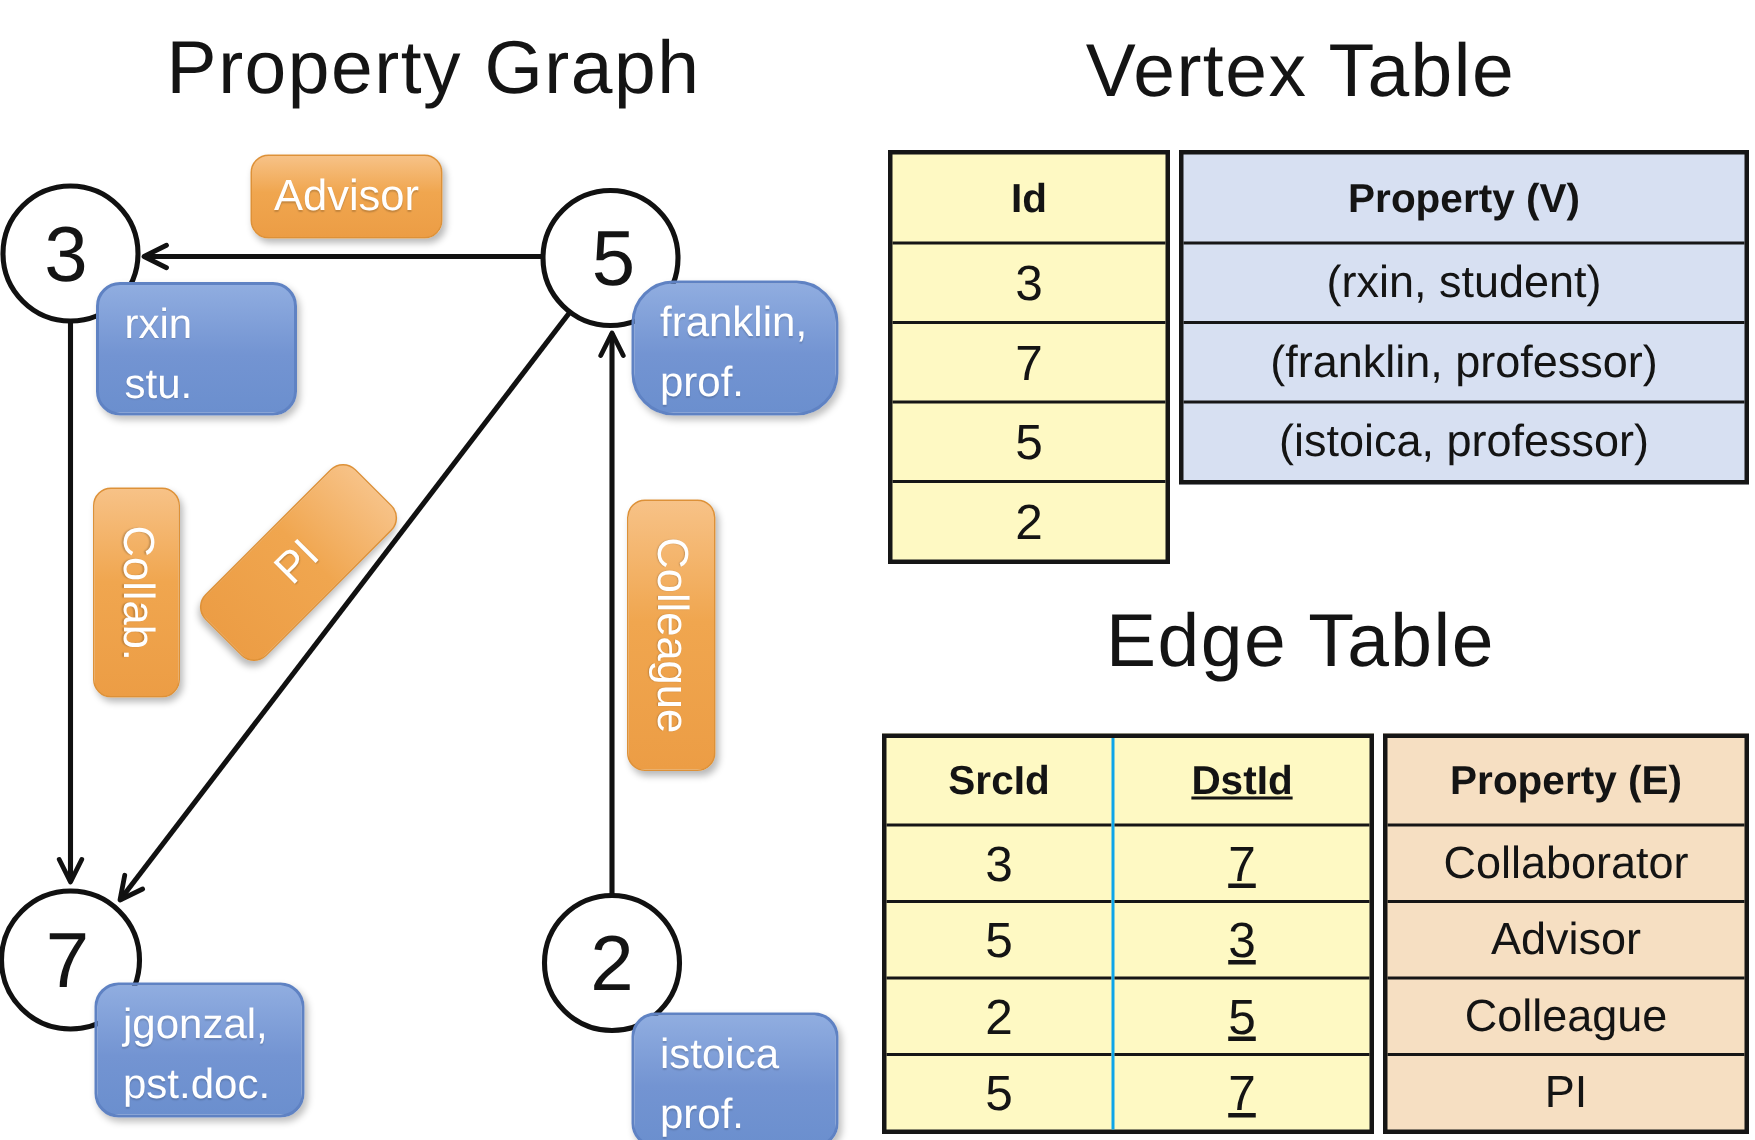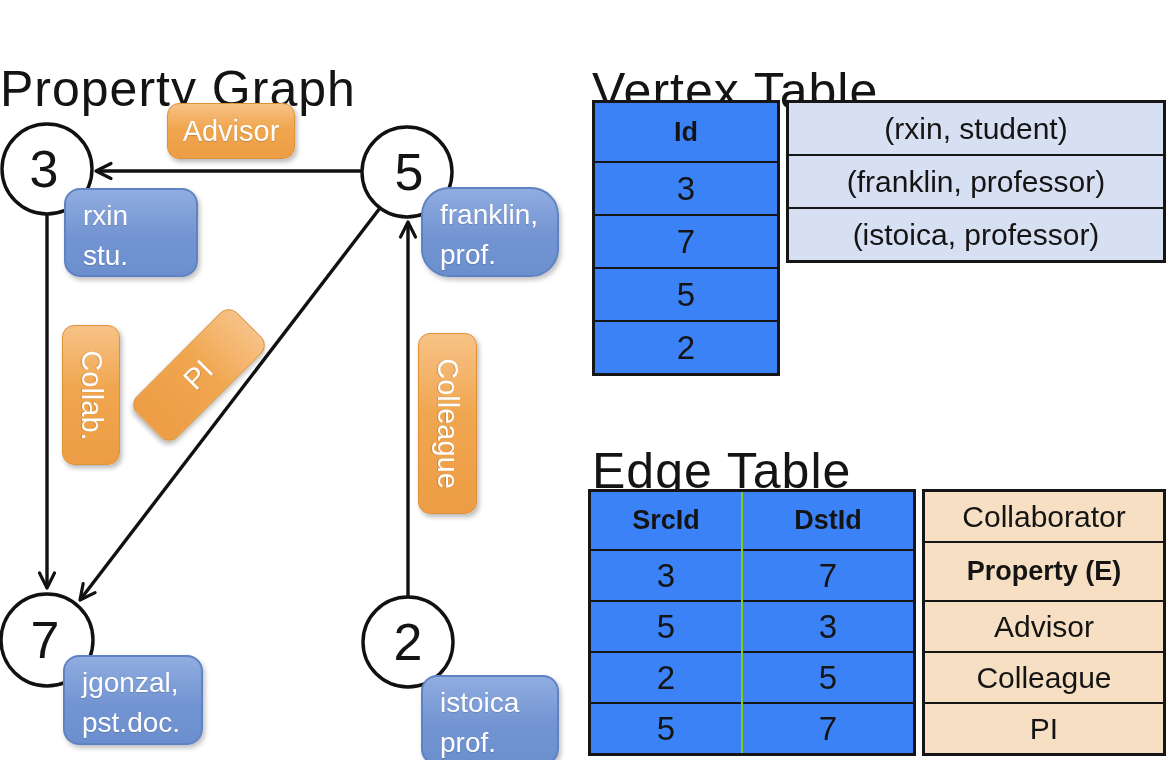"Property Graph" .big-title { margin-top: 44px -> none; text-align: none -> center }
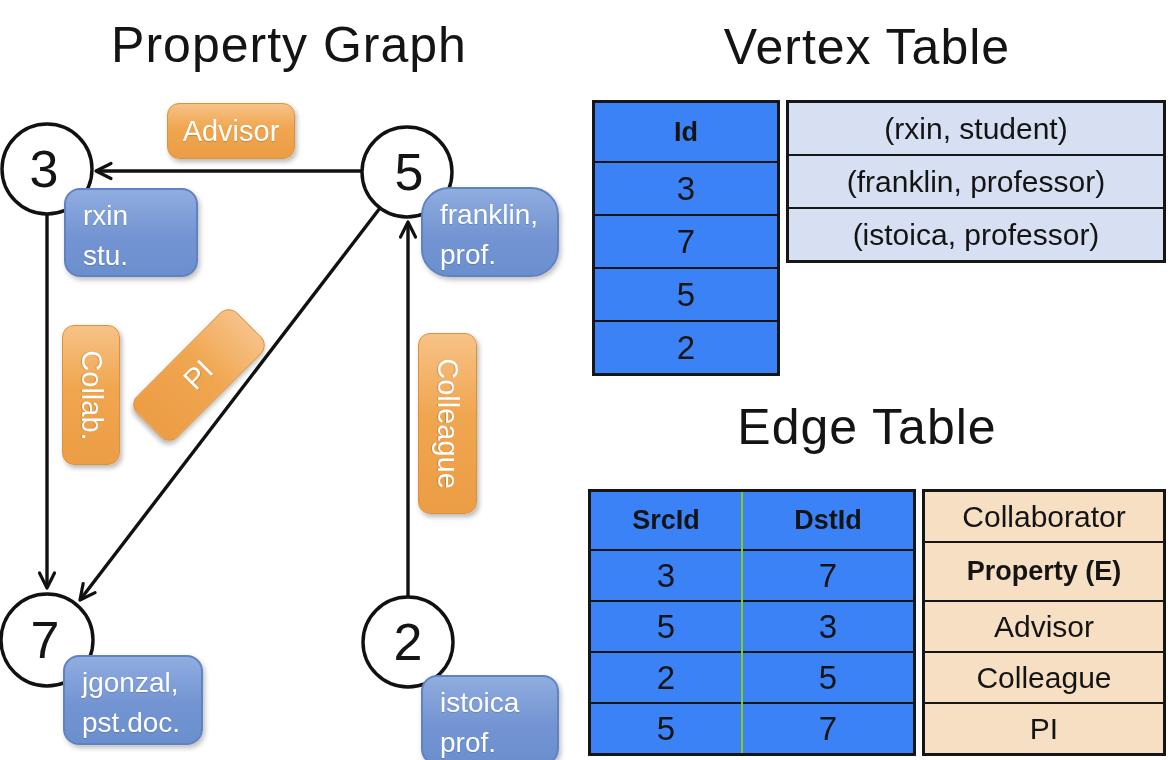"Id" .subtable { background: #3b82f6 -> #fef9c3 }
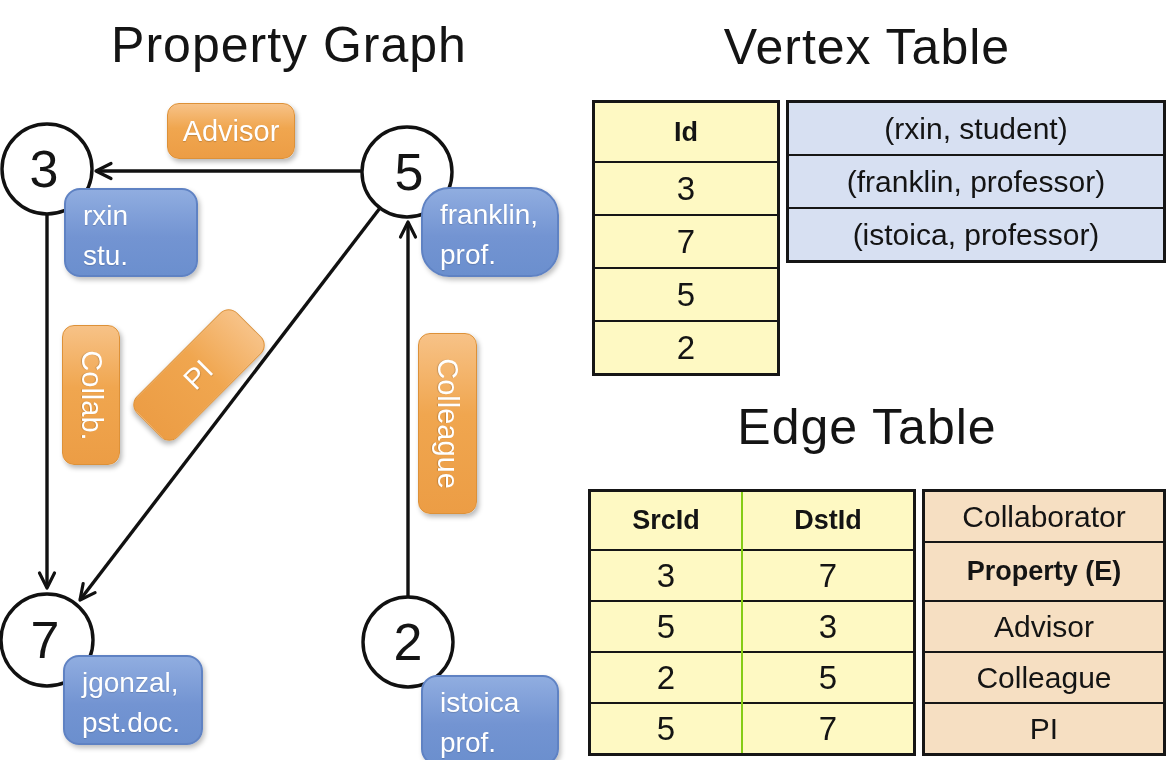"Property (V)" div.cell { html: none -> <div>Property (V)</div> }
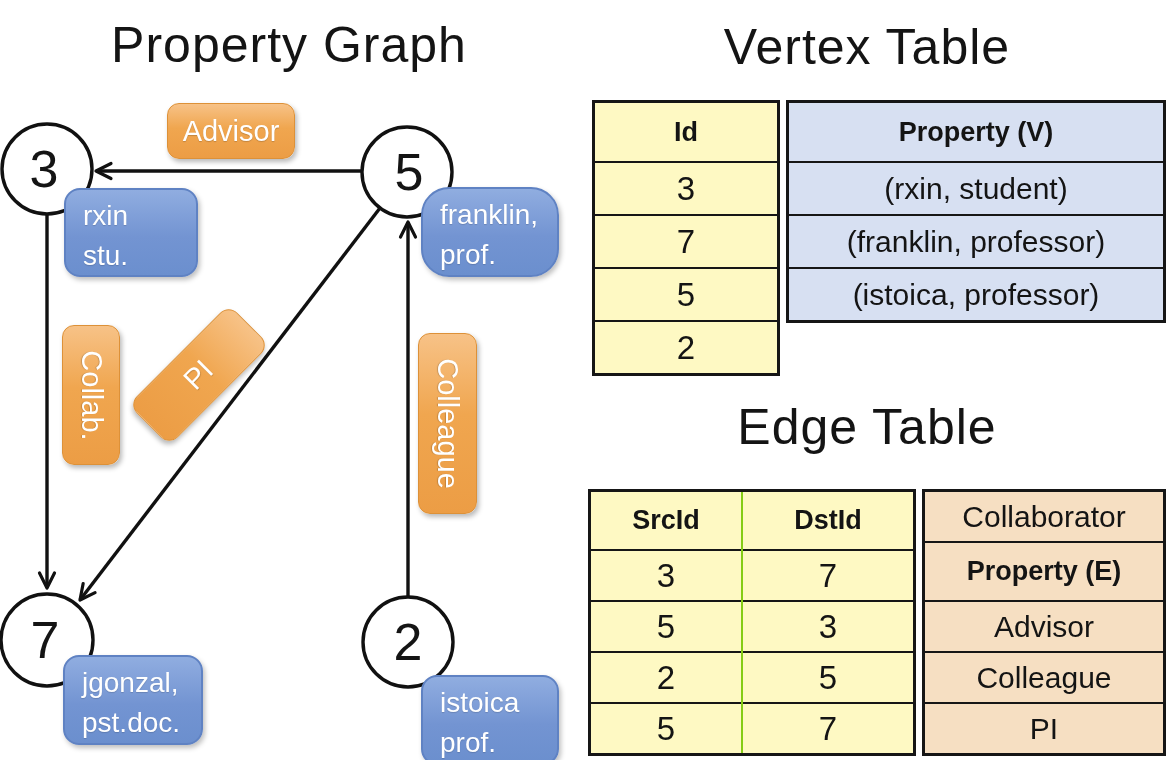"DstId" .subtable .col + .col { border-left: 2px solid #84cc16 -> 2px solid #0ea5e9; text-decoration: none -> underline }
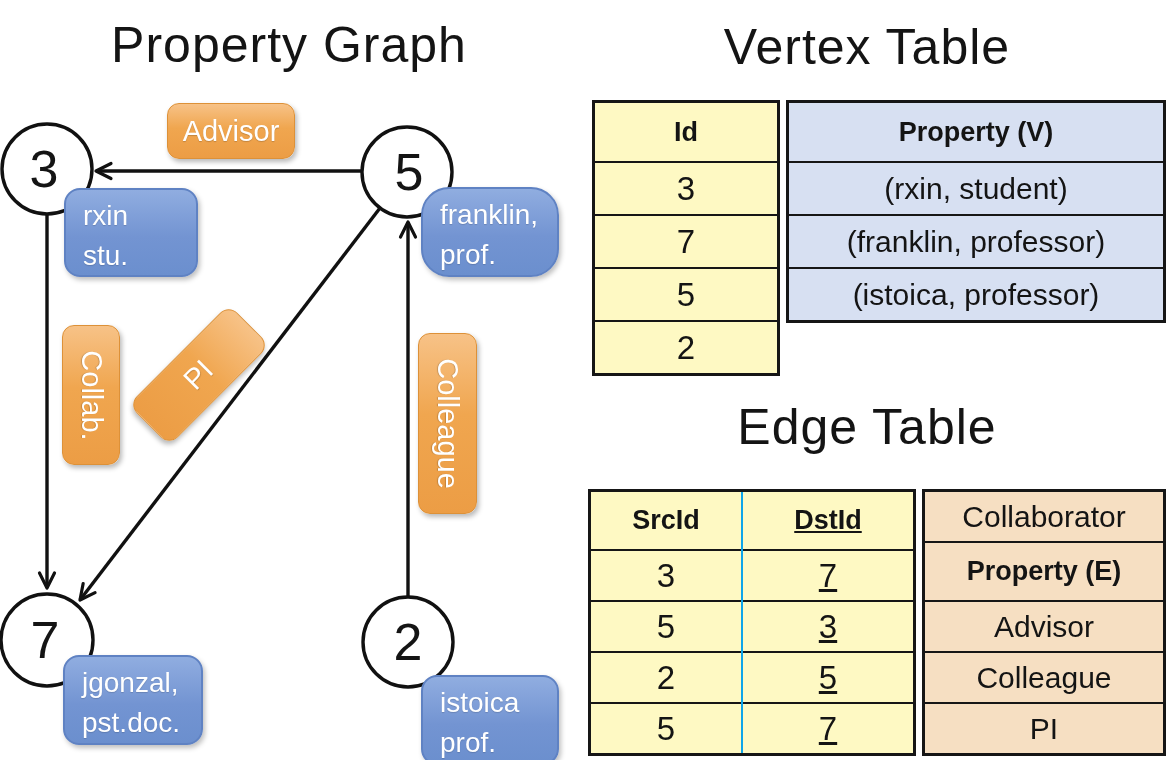"Collaborator" div.cell { order: before "Property (E)" -> after "Property (E)" }
